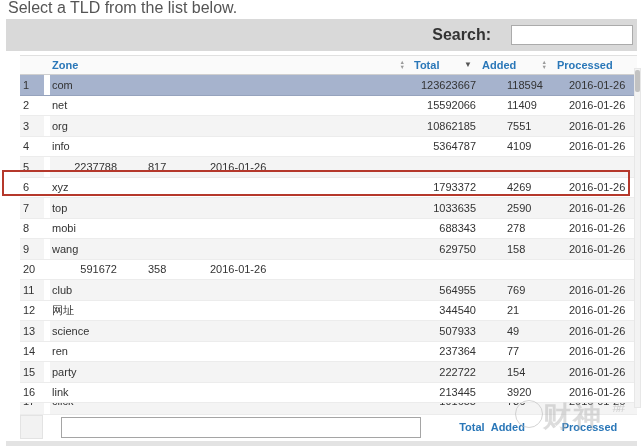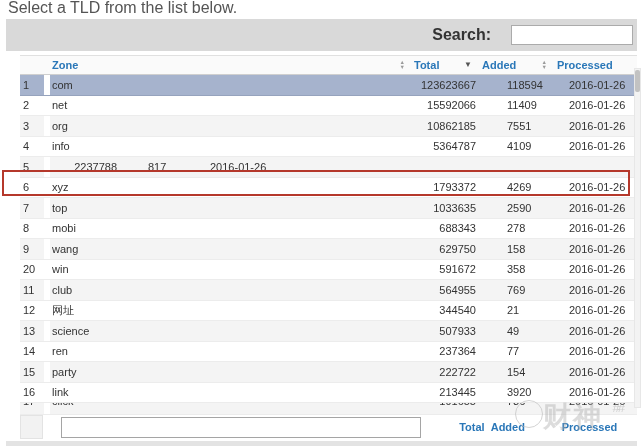"win" div.cell { html: <div>win</div> -> none }
